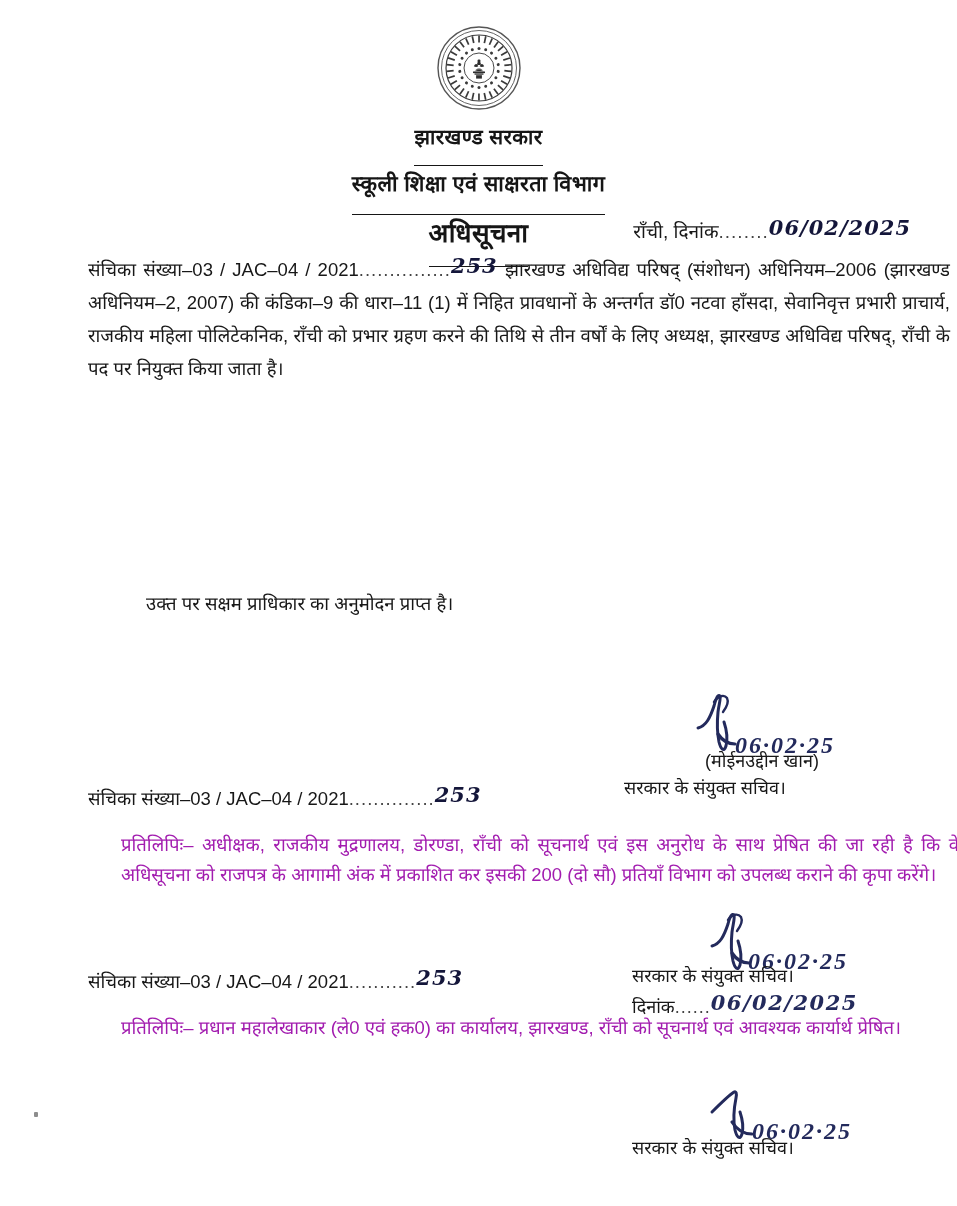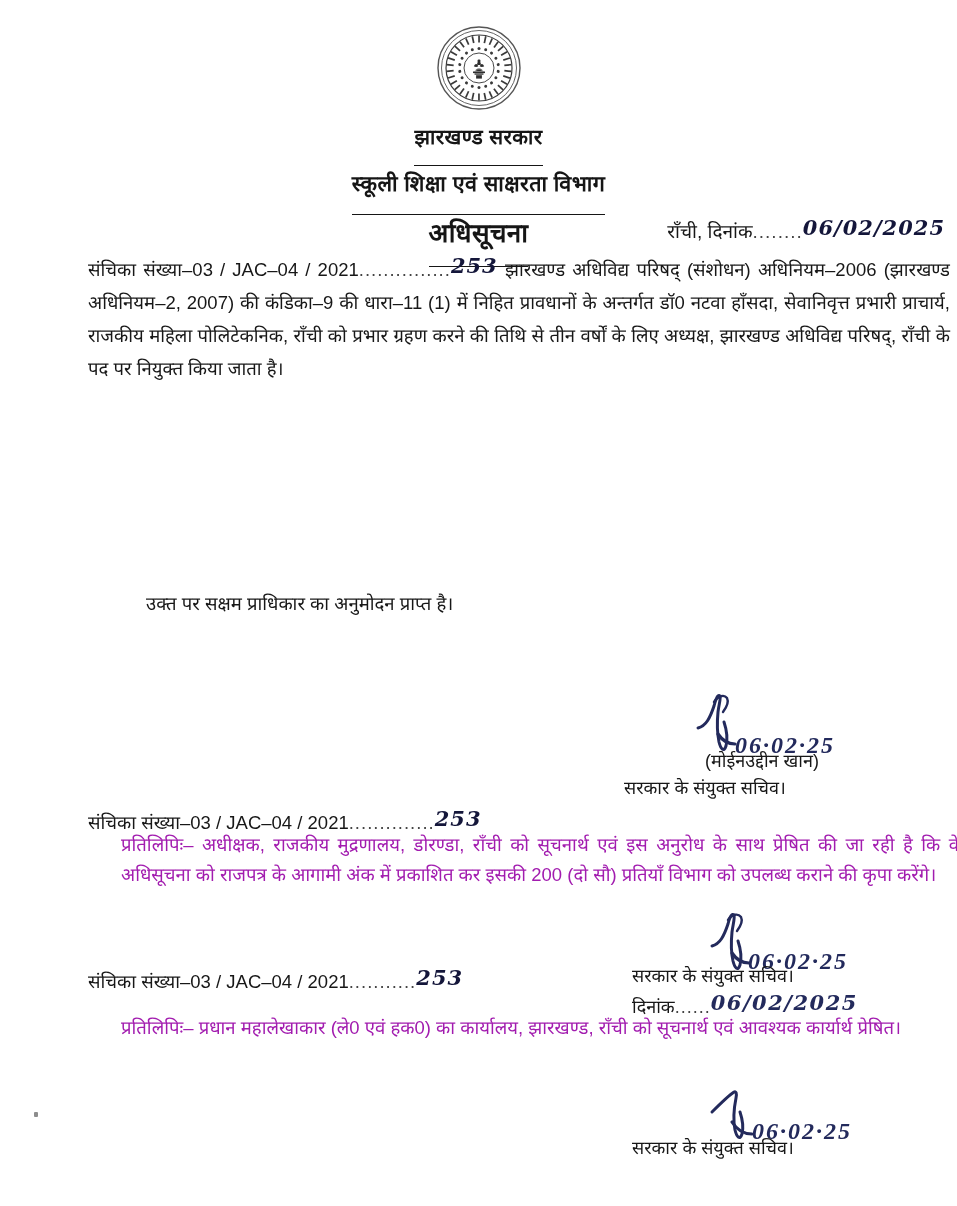"राँची, दिनांक........06/02/2025" .place-date { right: 12px -> 46px }
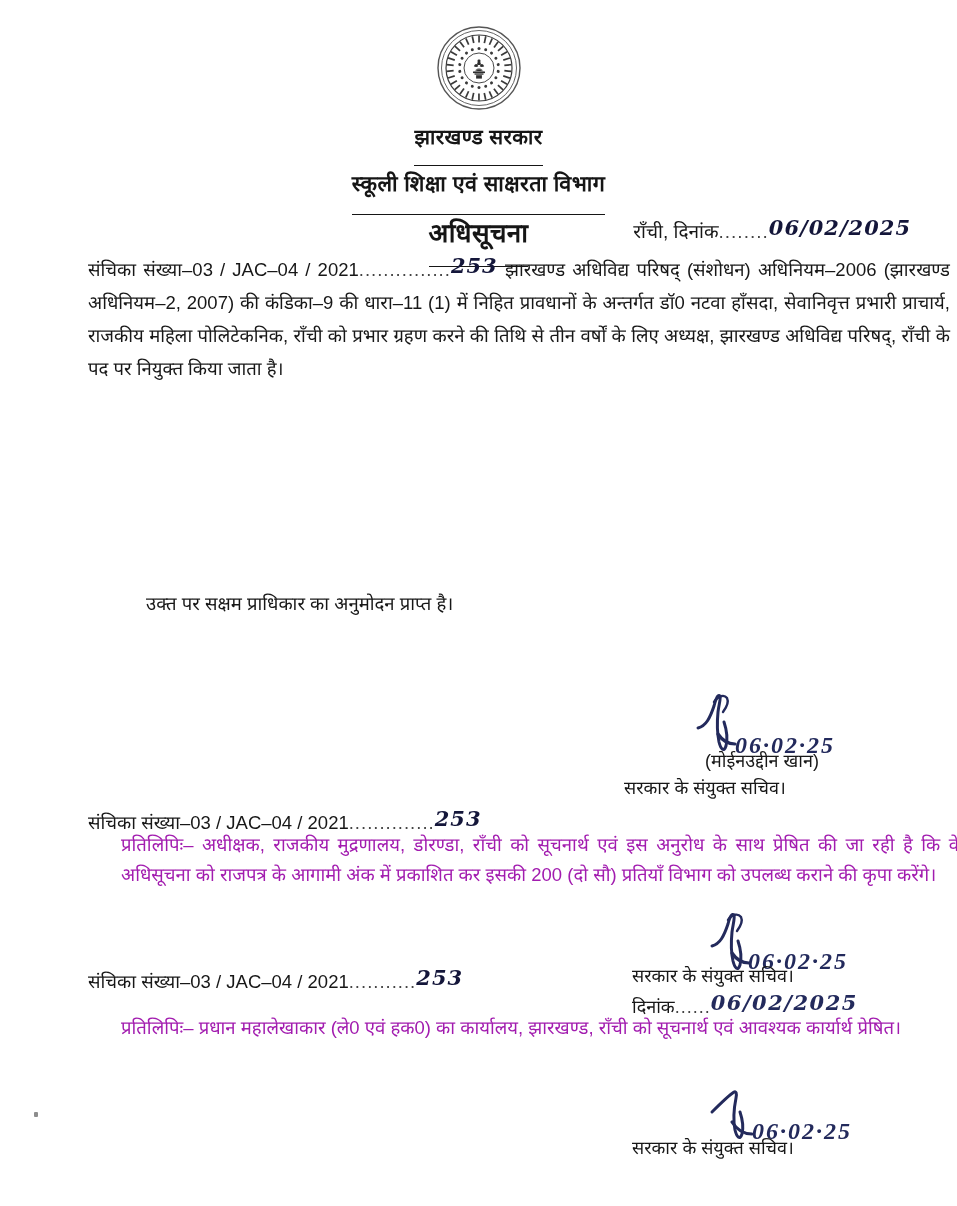"संचिका संख्या–03 / JAC–04 / 2021..............253" .copy-1-fileno { margin-top: 24px -> none }
